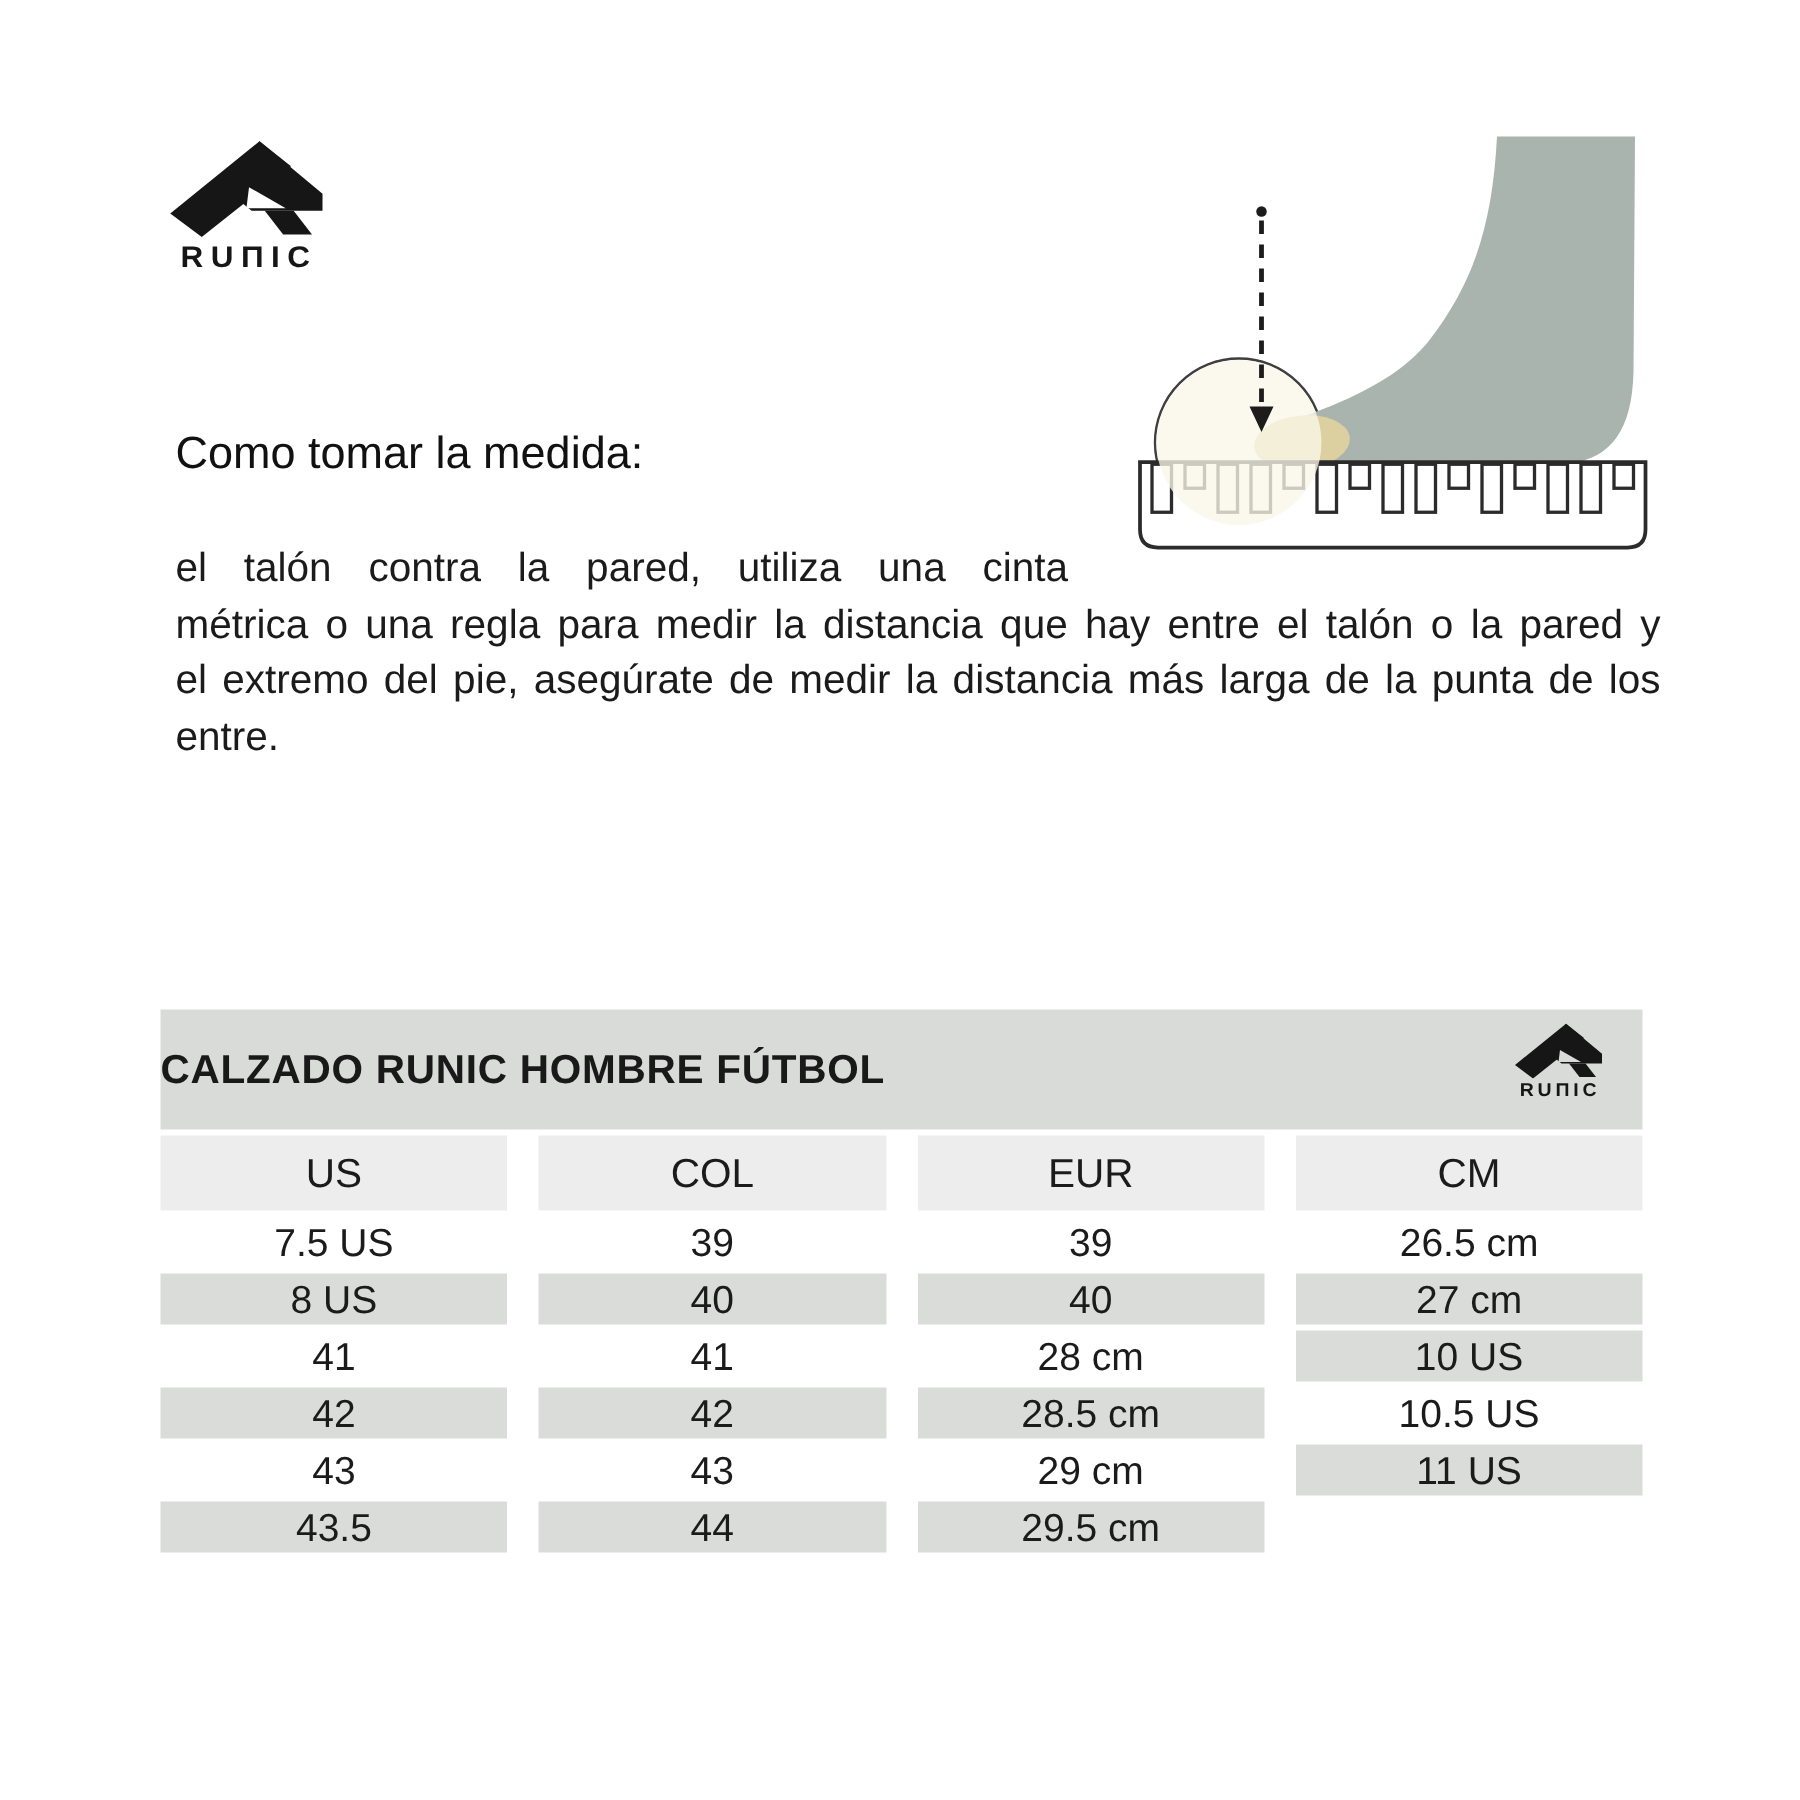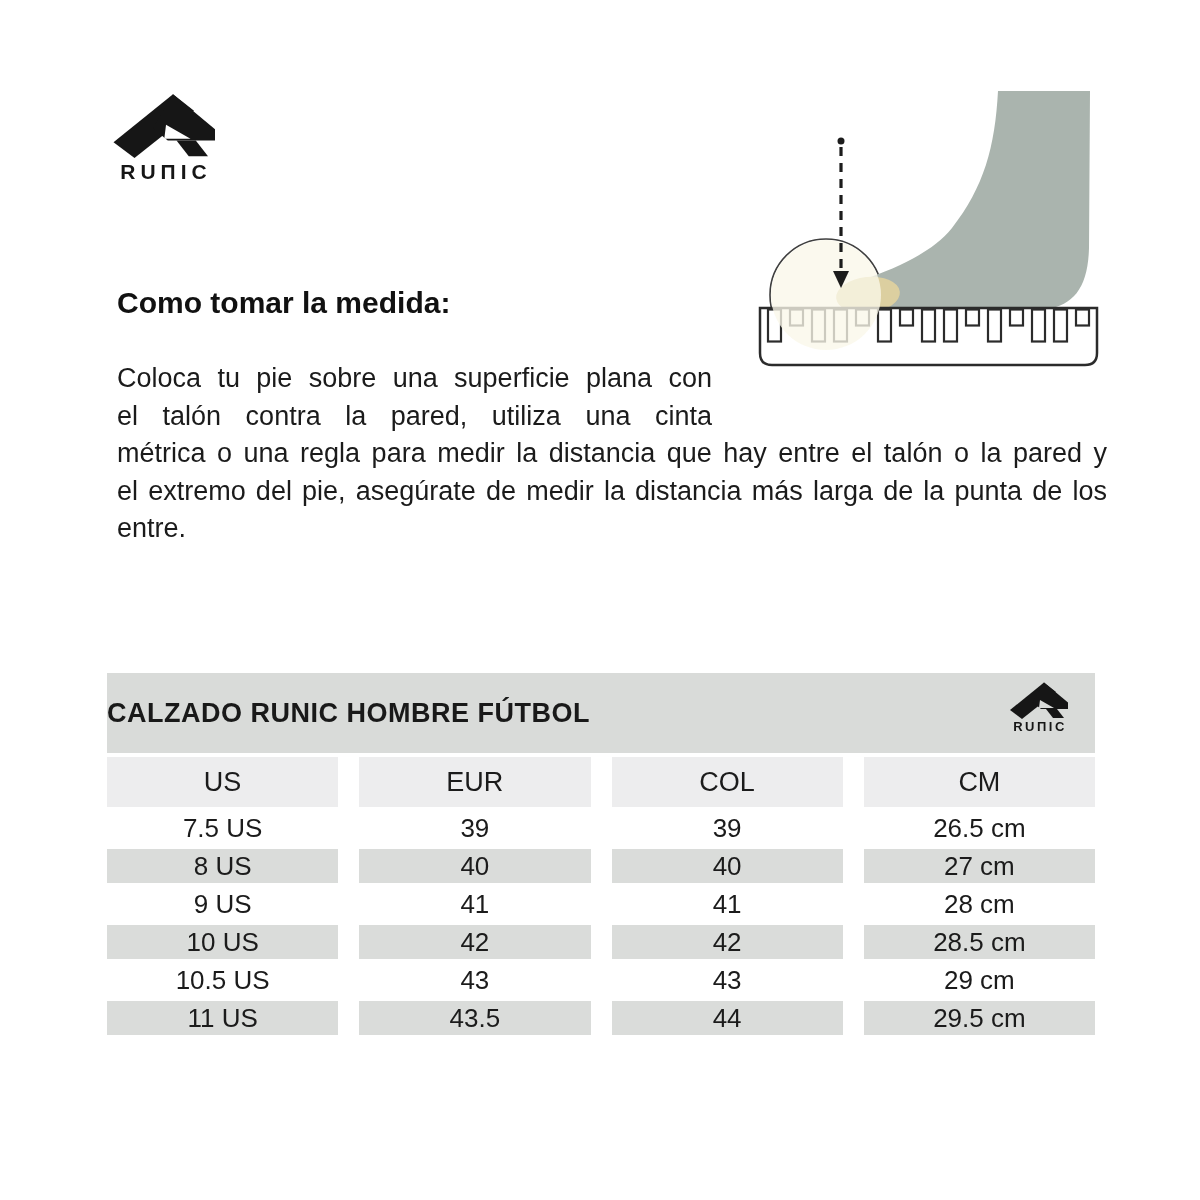"Como tomar la medida:" .howto-heading { font-weight: 700 -> 400 }
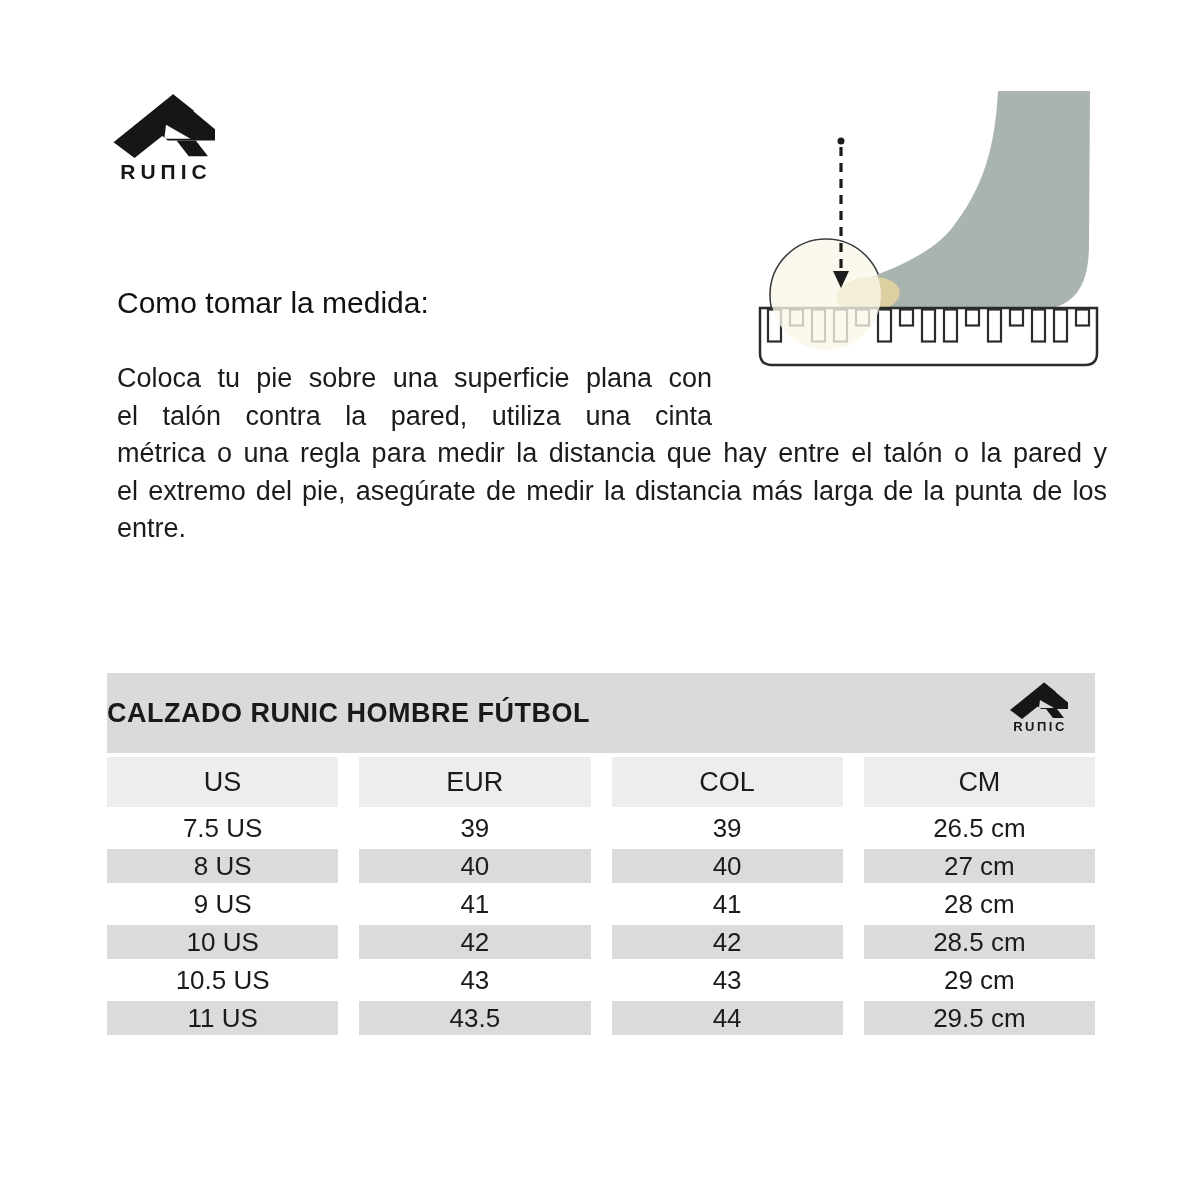"Coloca tu pie sobre una" div.line { html: <div>Coloca tu pie sobre una superficie plana con</div> -> none }
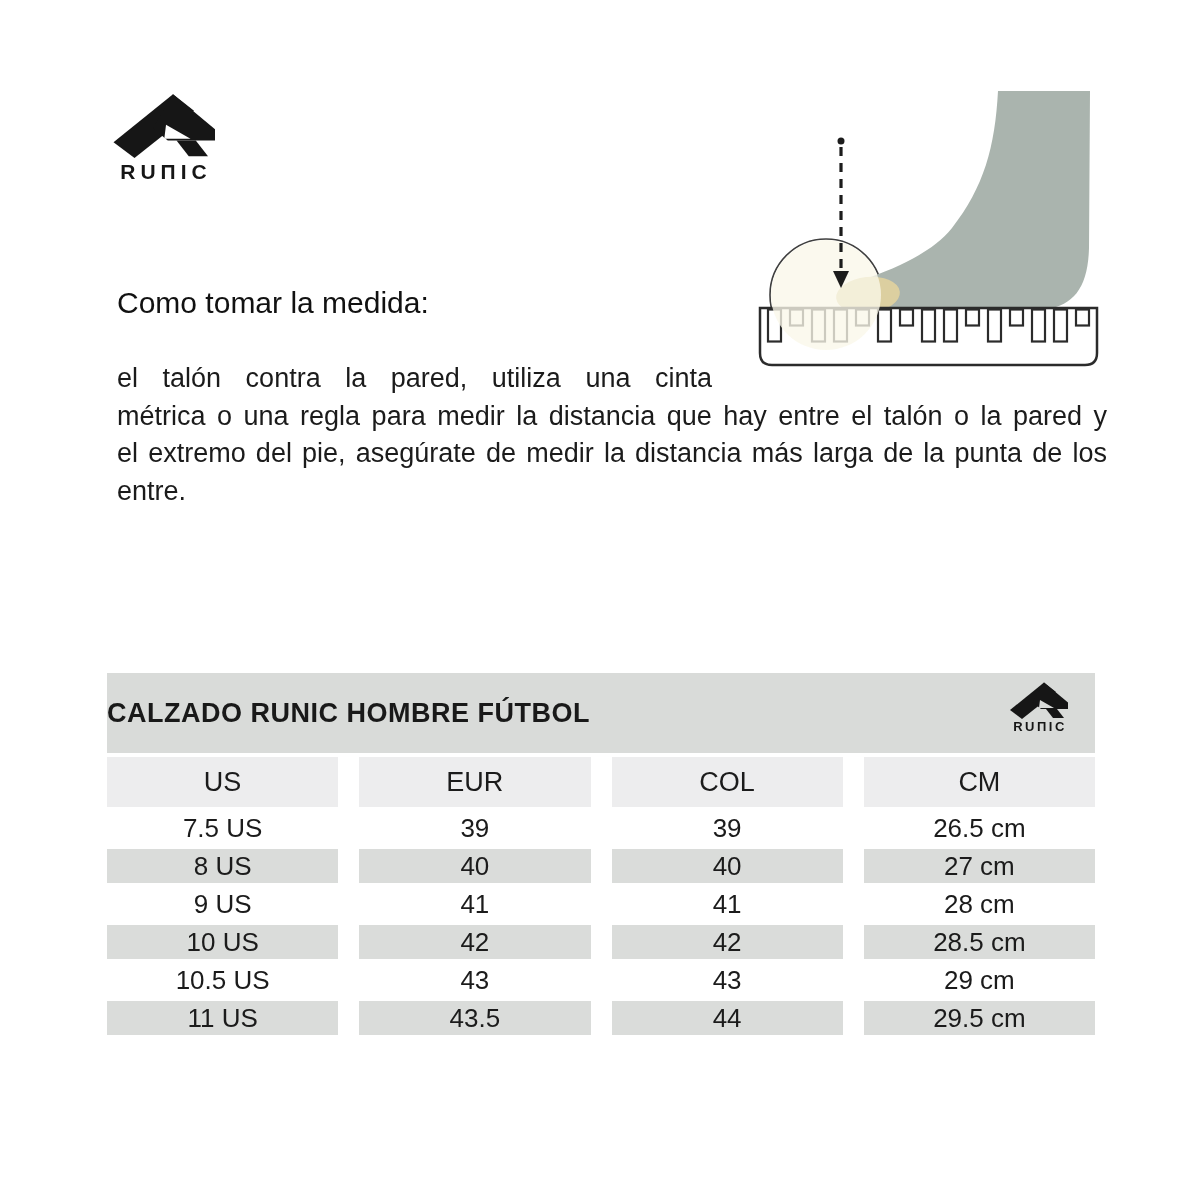"EUR" div.th { order: before "COL" -> after "COL" }
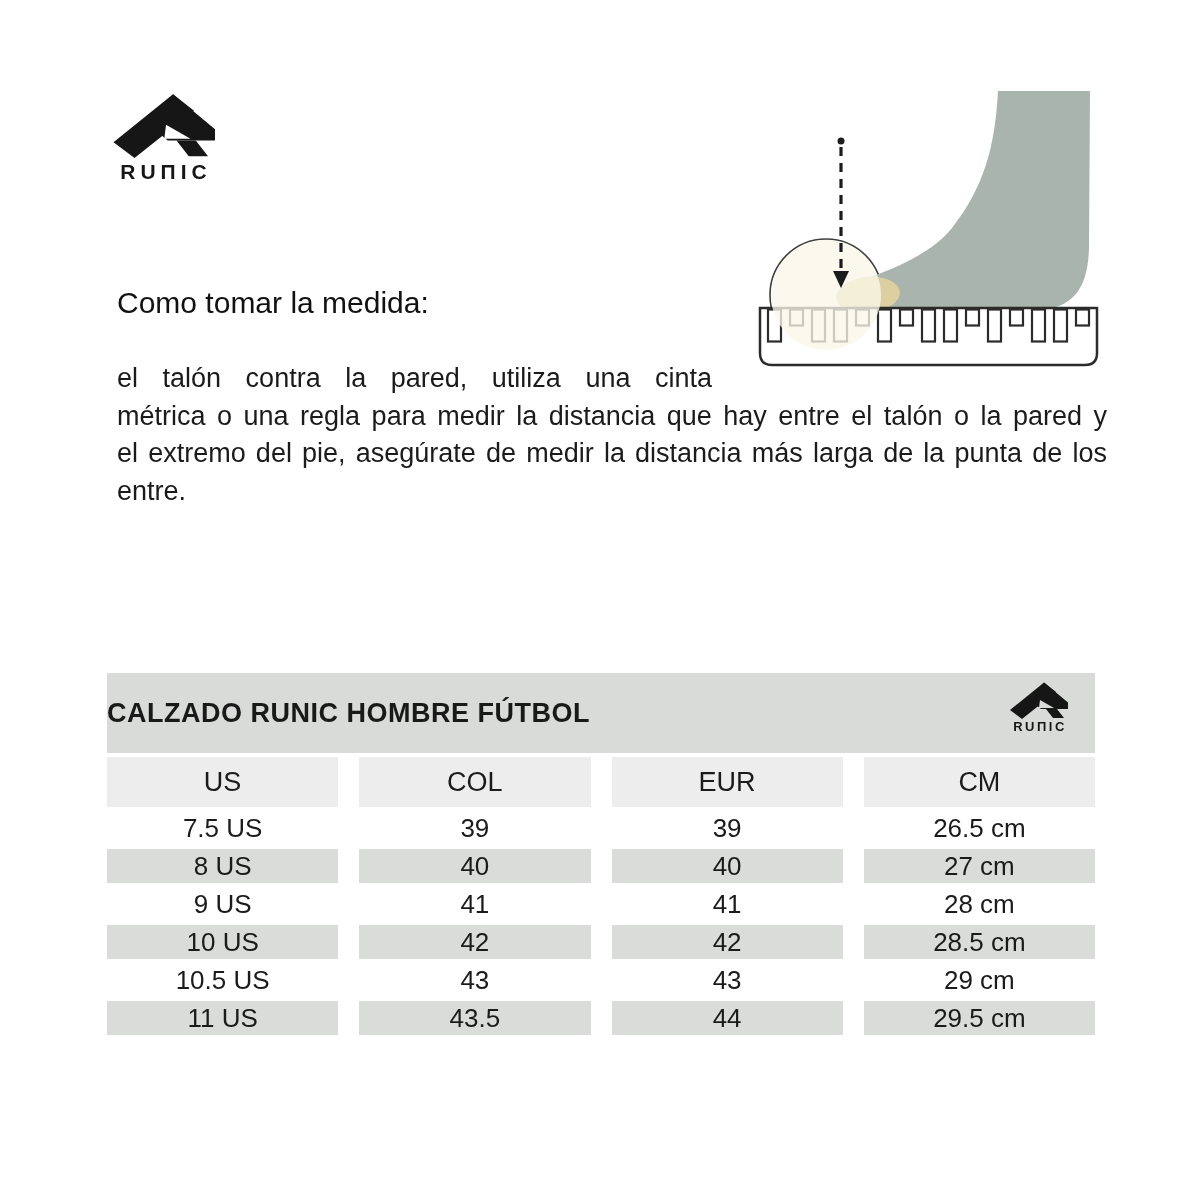"9 US" div.td { html: <div>9 US</div> -> none }
